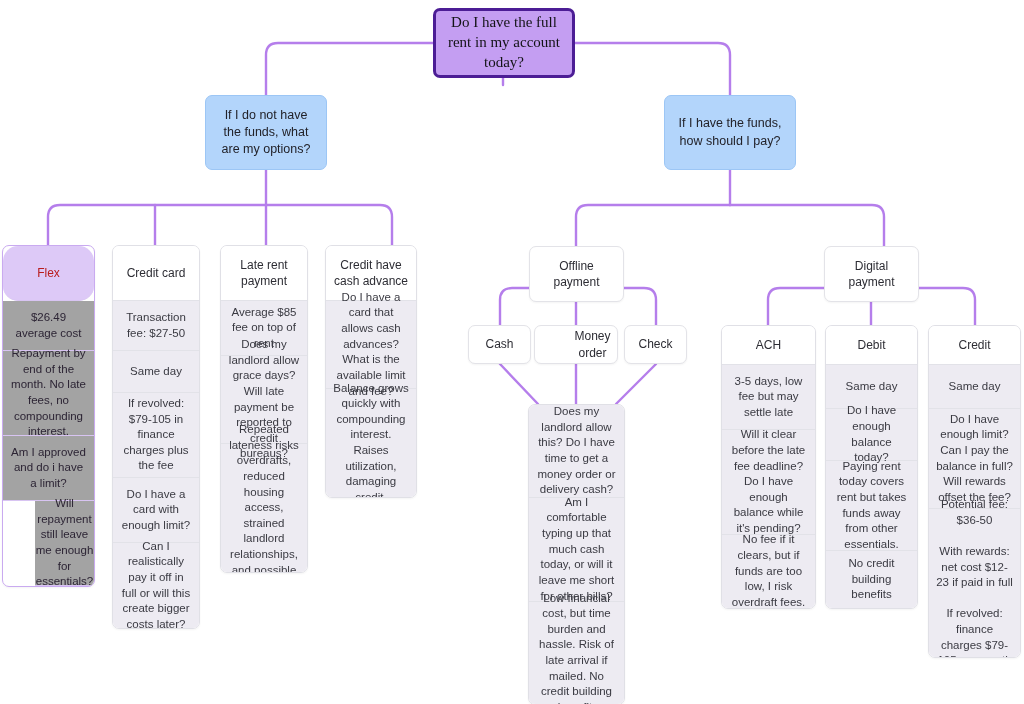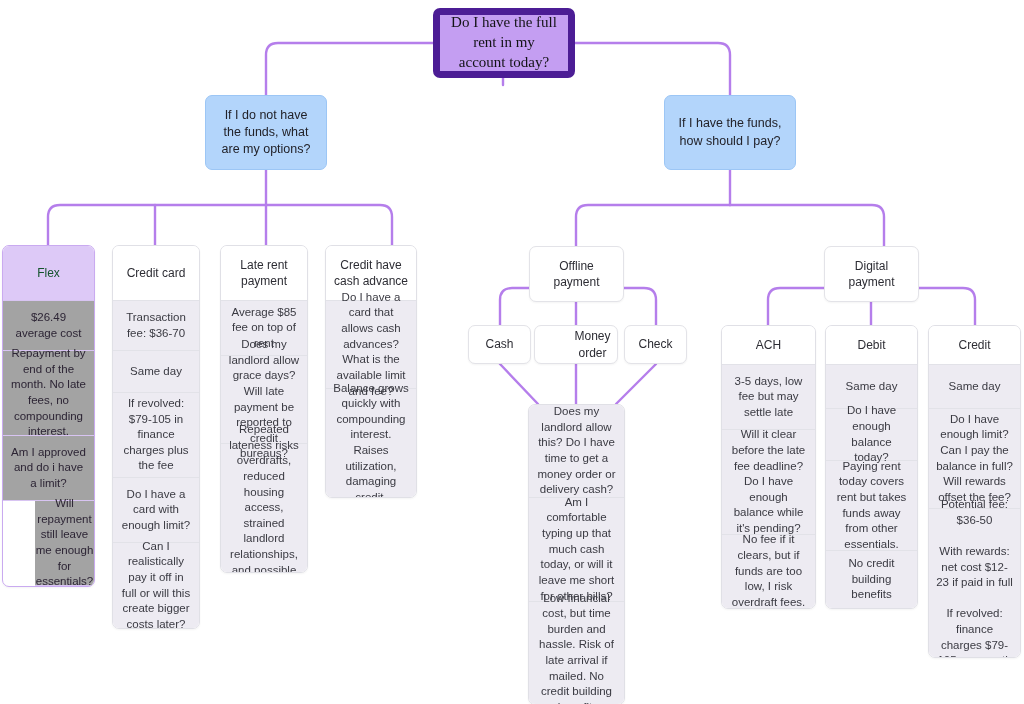"Do I have the full" .root { border: 7px solid #4c1d95 -> 3px solid #4c1d95 }
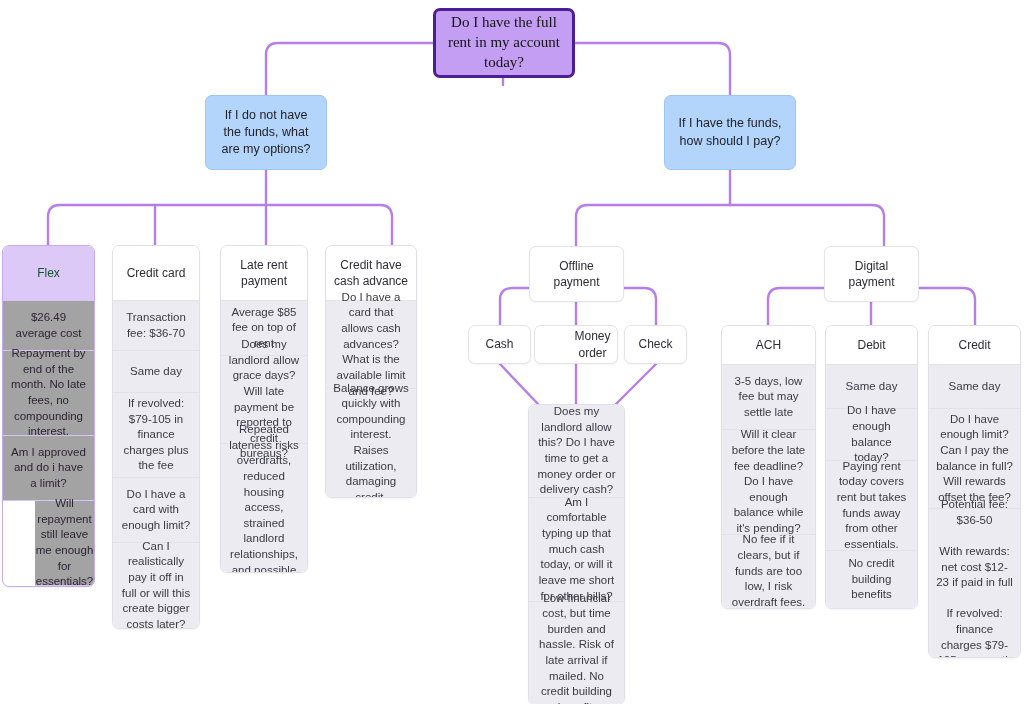"Flex" .stack.purple .cell.head { border-radius: none -> 15px; color: #14532d -> #b91c1c }
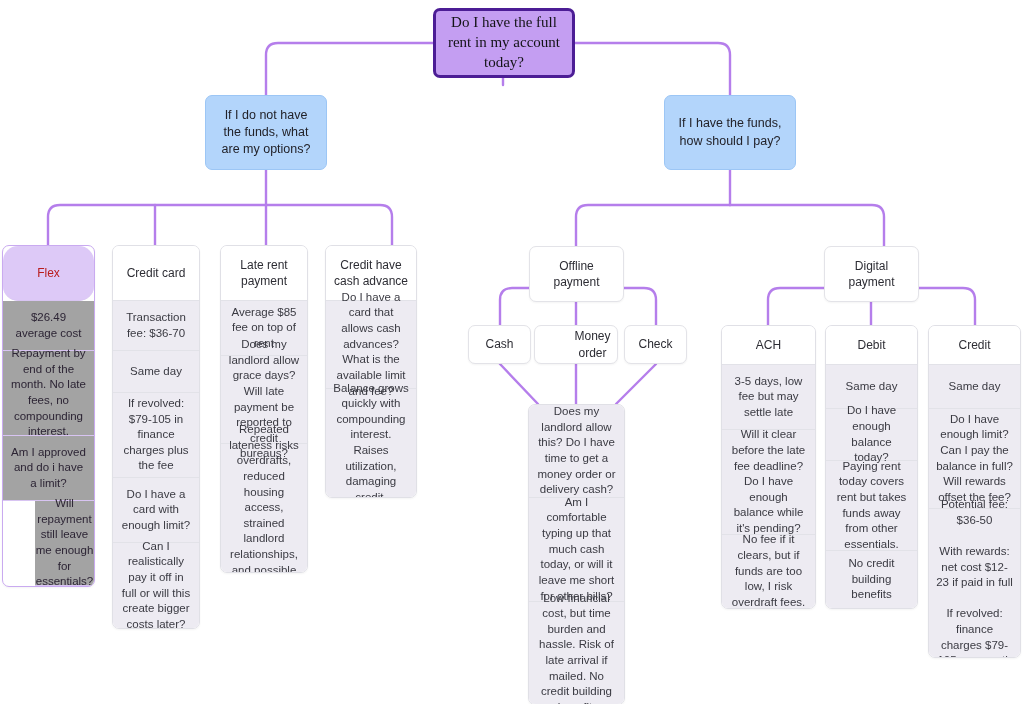"Transaction fee: $36-70" div.cell { text: $36-70 -> $27-50 }
